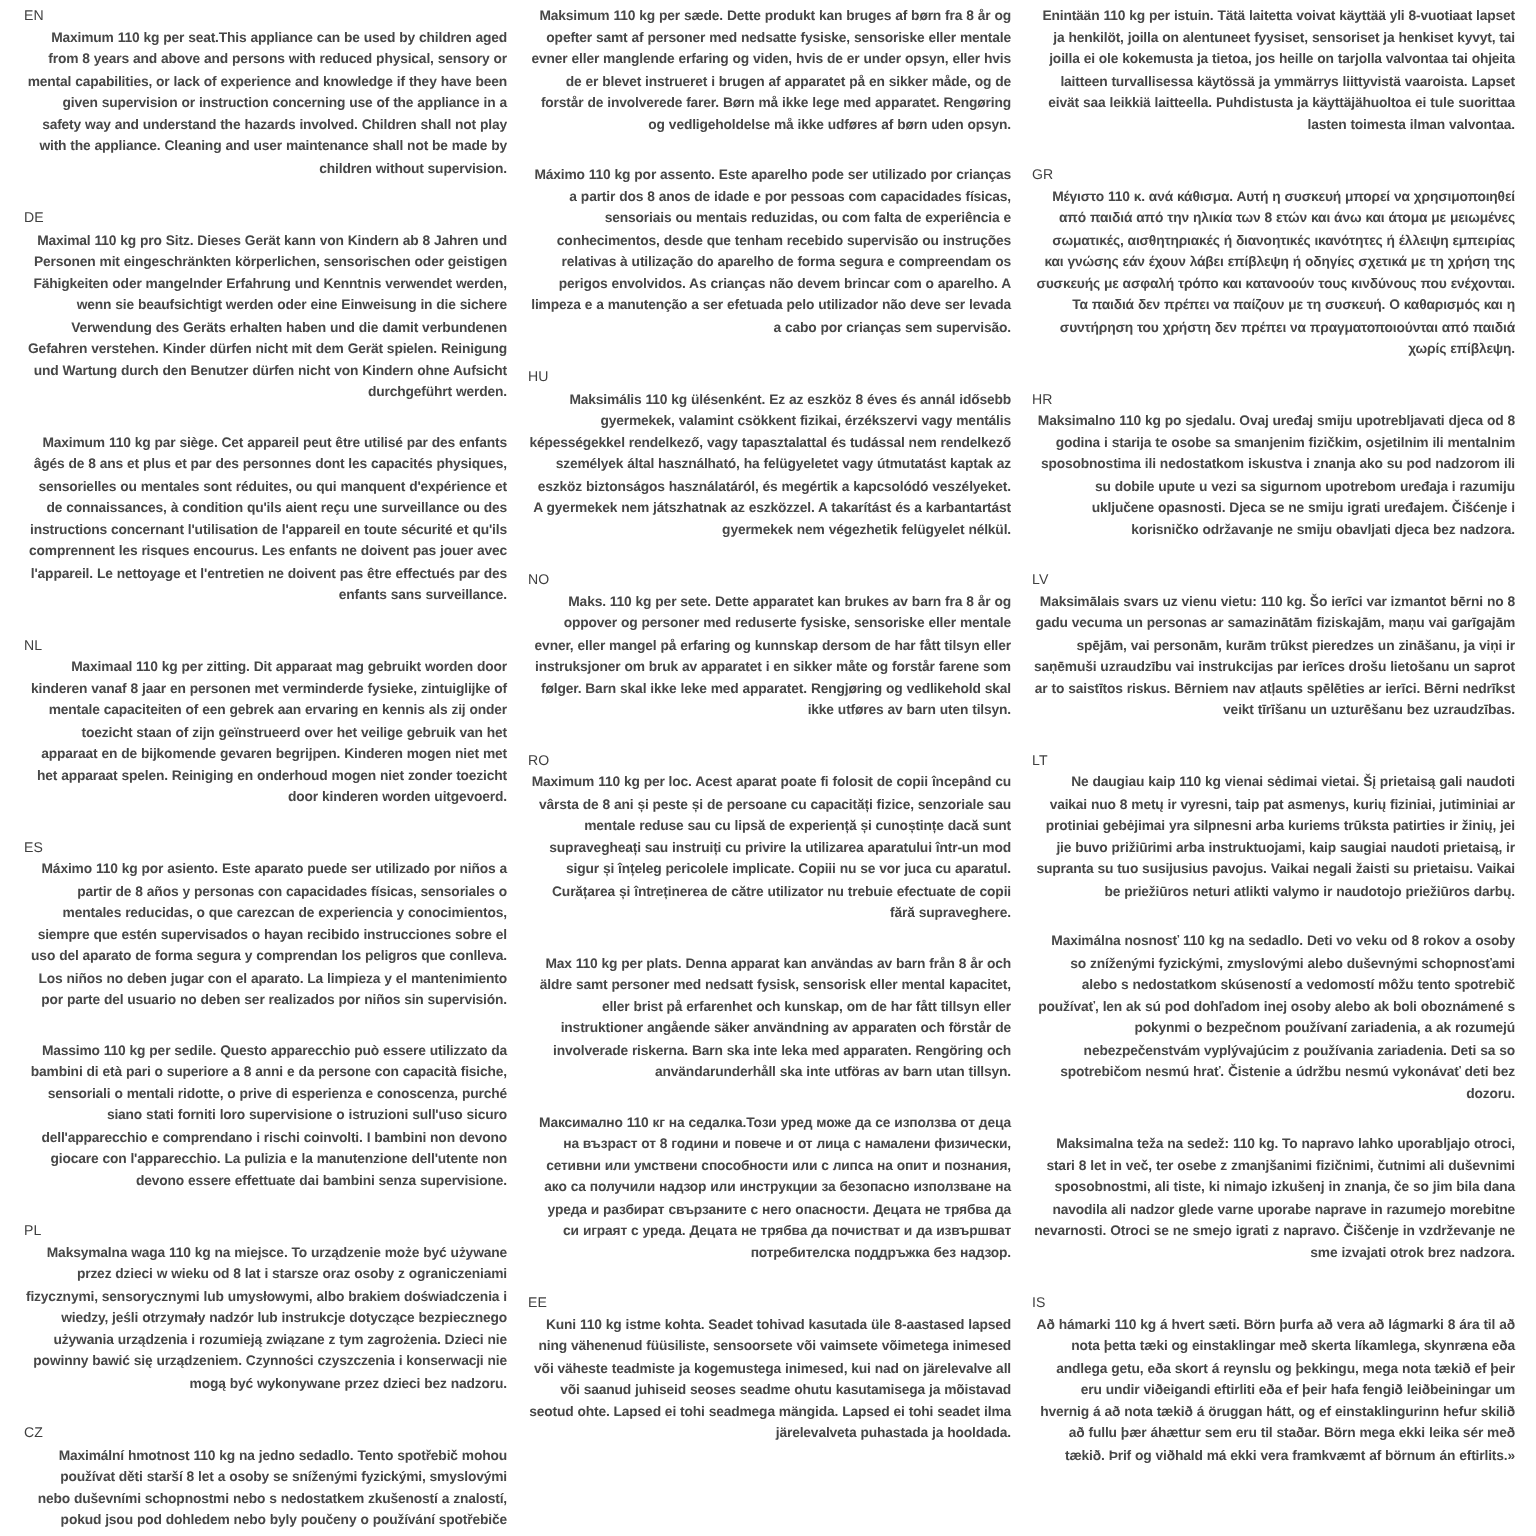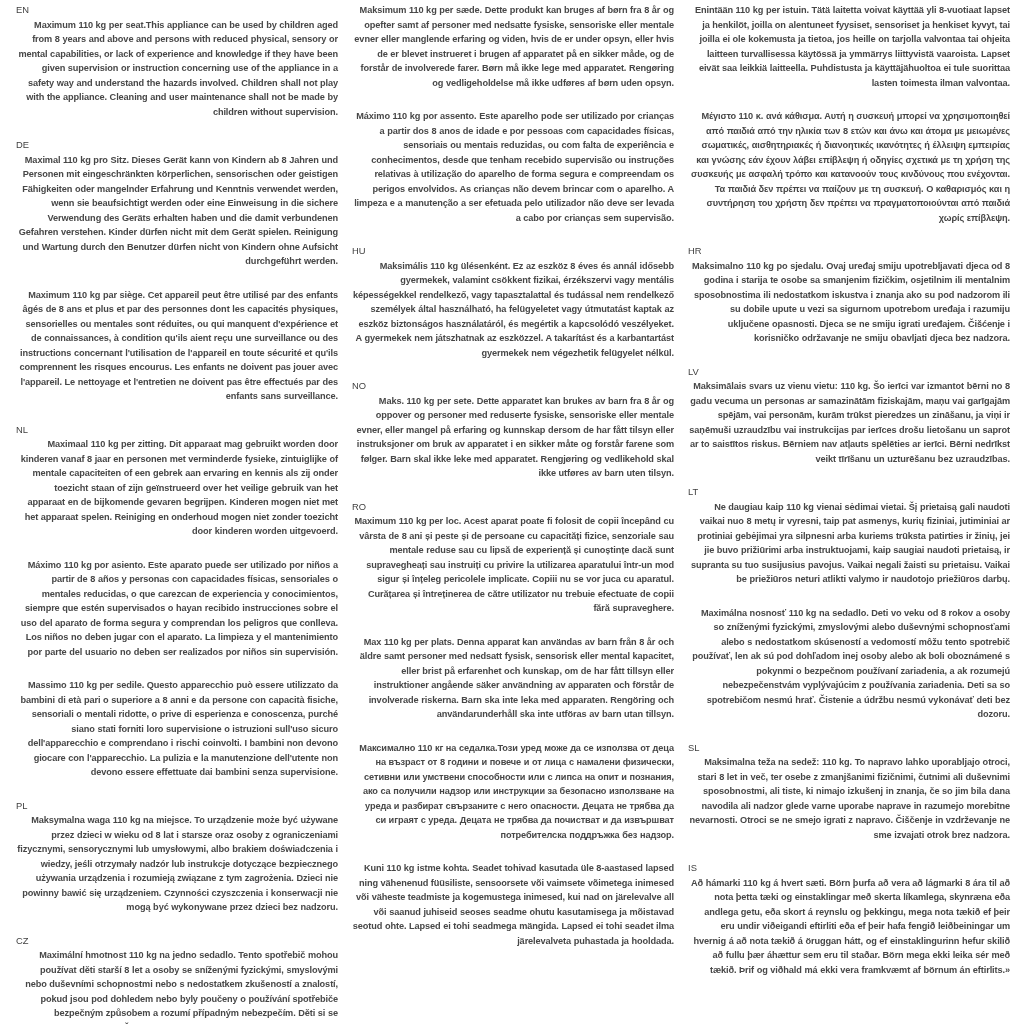"GR" div.code { html: none -> <div>GR</div> }
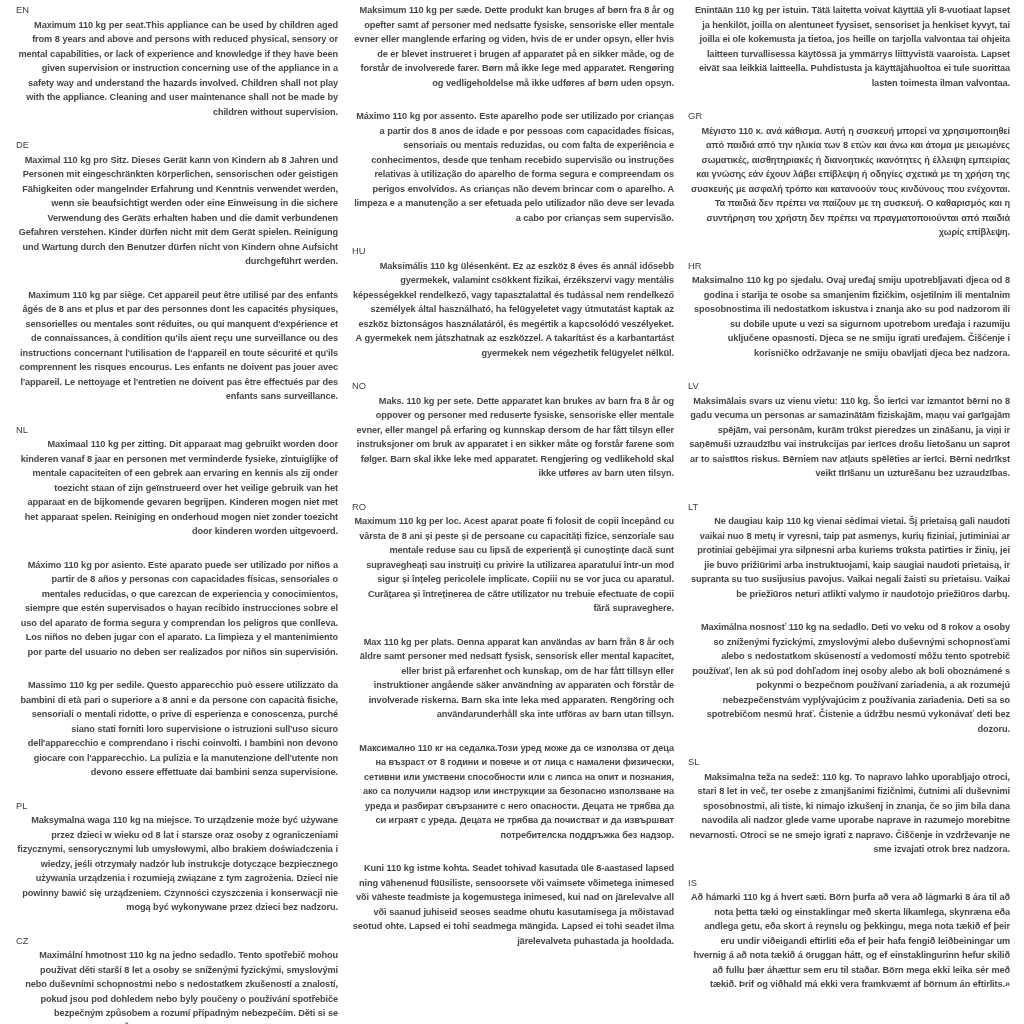"ES" div.code { html: none -> <div>ES</div> }
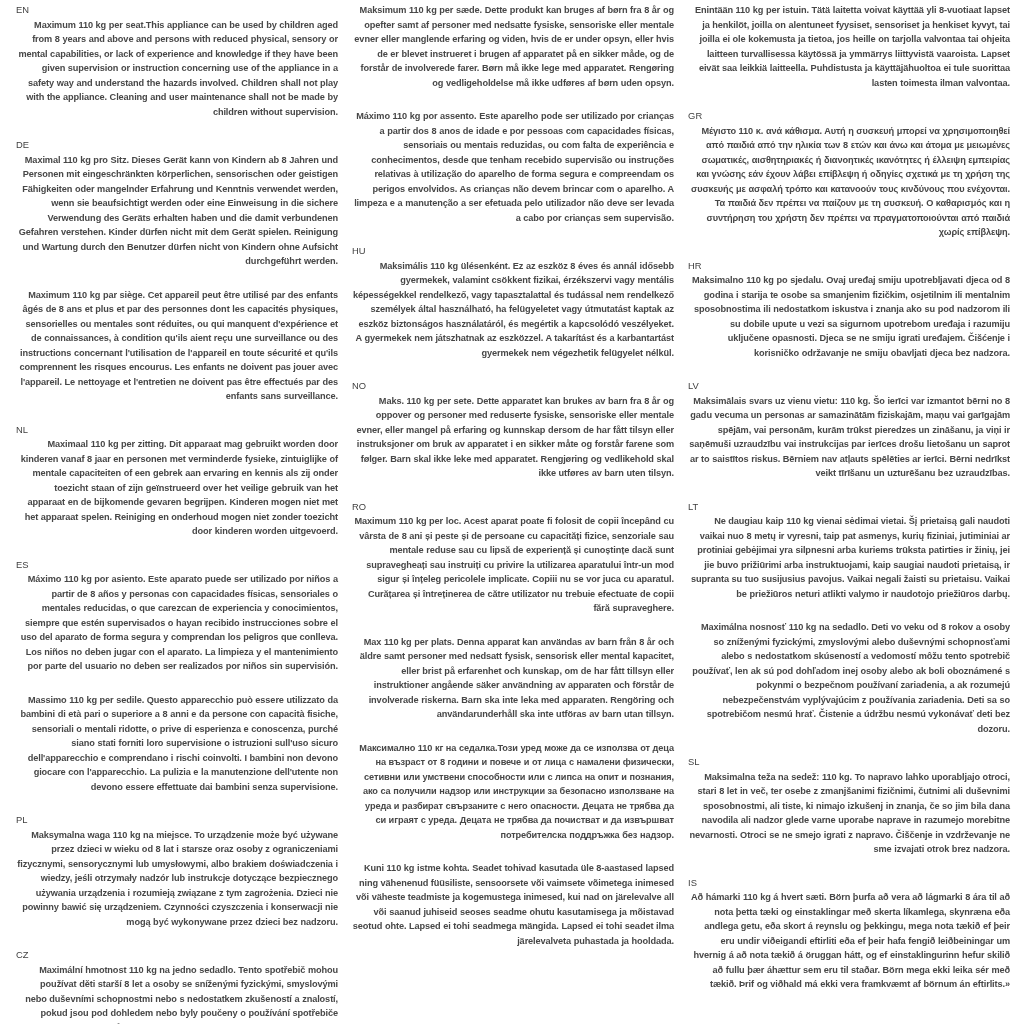"SL" div.code { html: <div>SL</div> -> none }
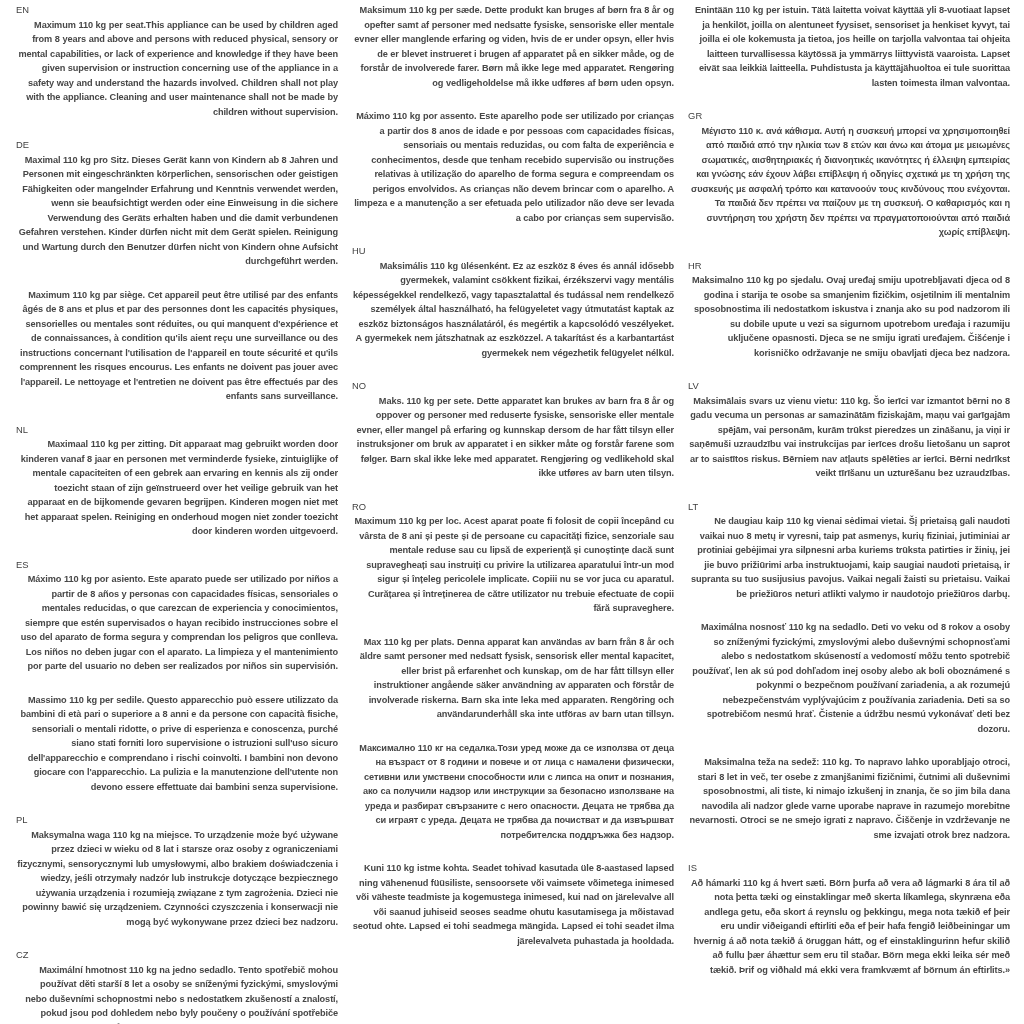"EE" div.code { html: none -> <div>EE</div> }
